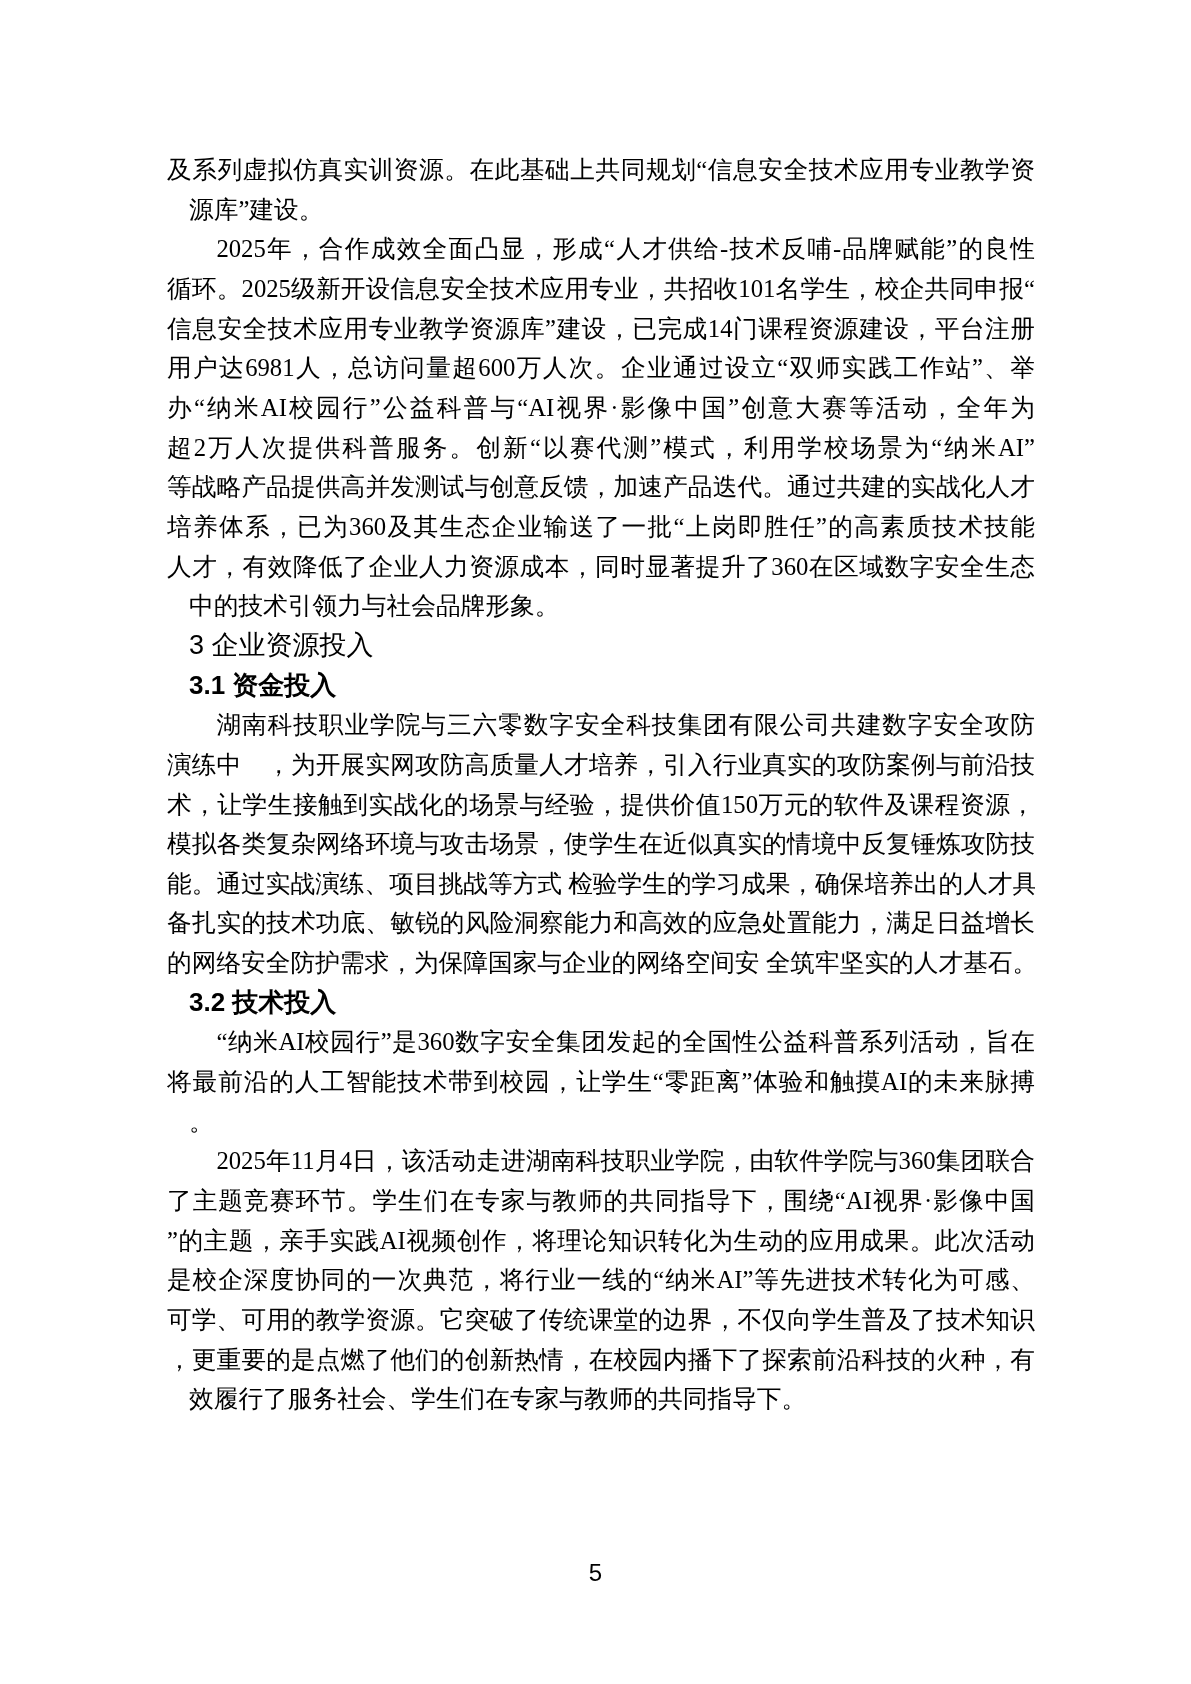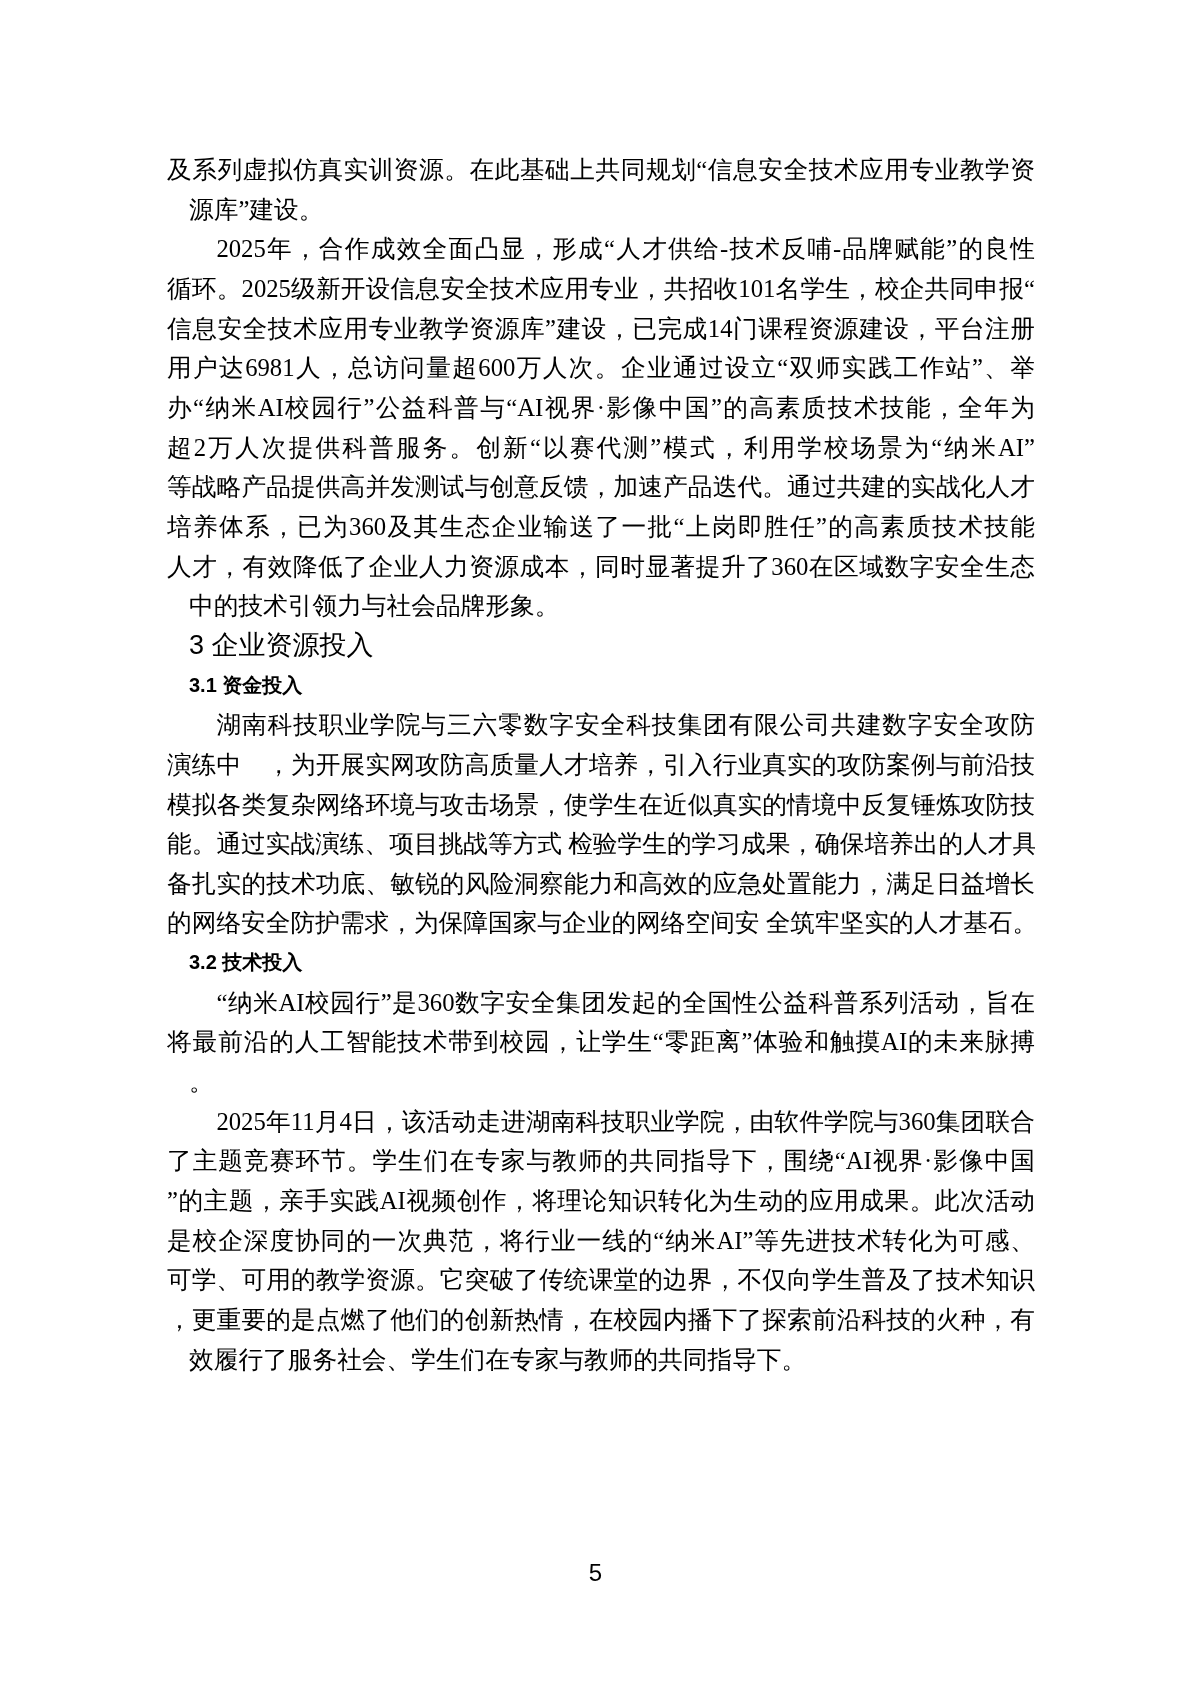"办“纳米AI校园行”公益科普与“AI视界·影像中国”的高素质技术技能，全年为" div.ln { text: 的高素质技术技能 -> 创意大赛等活动 }
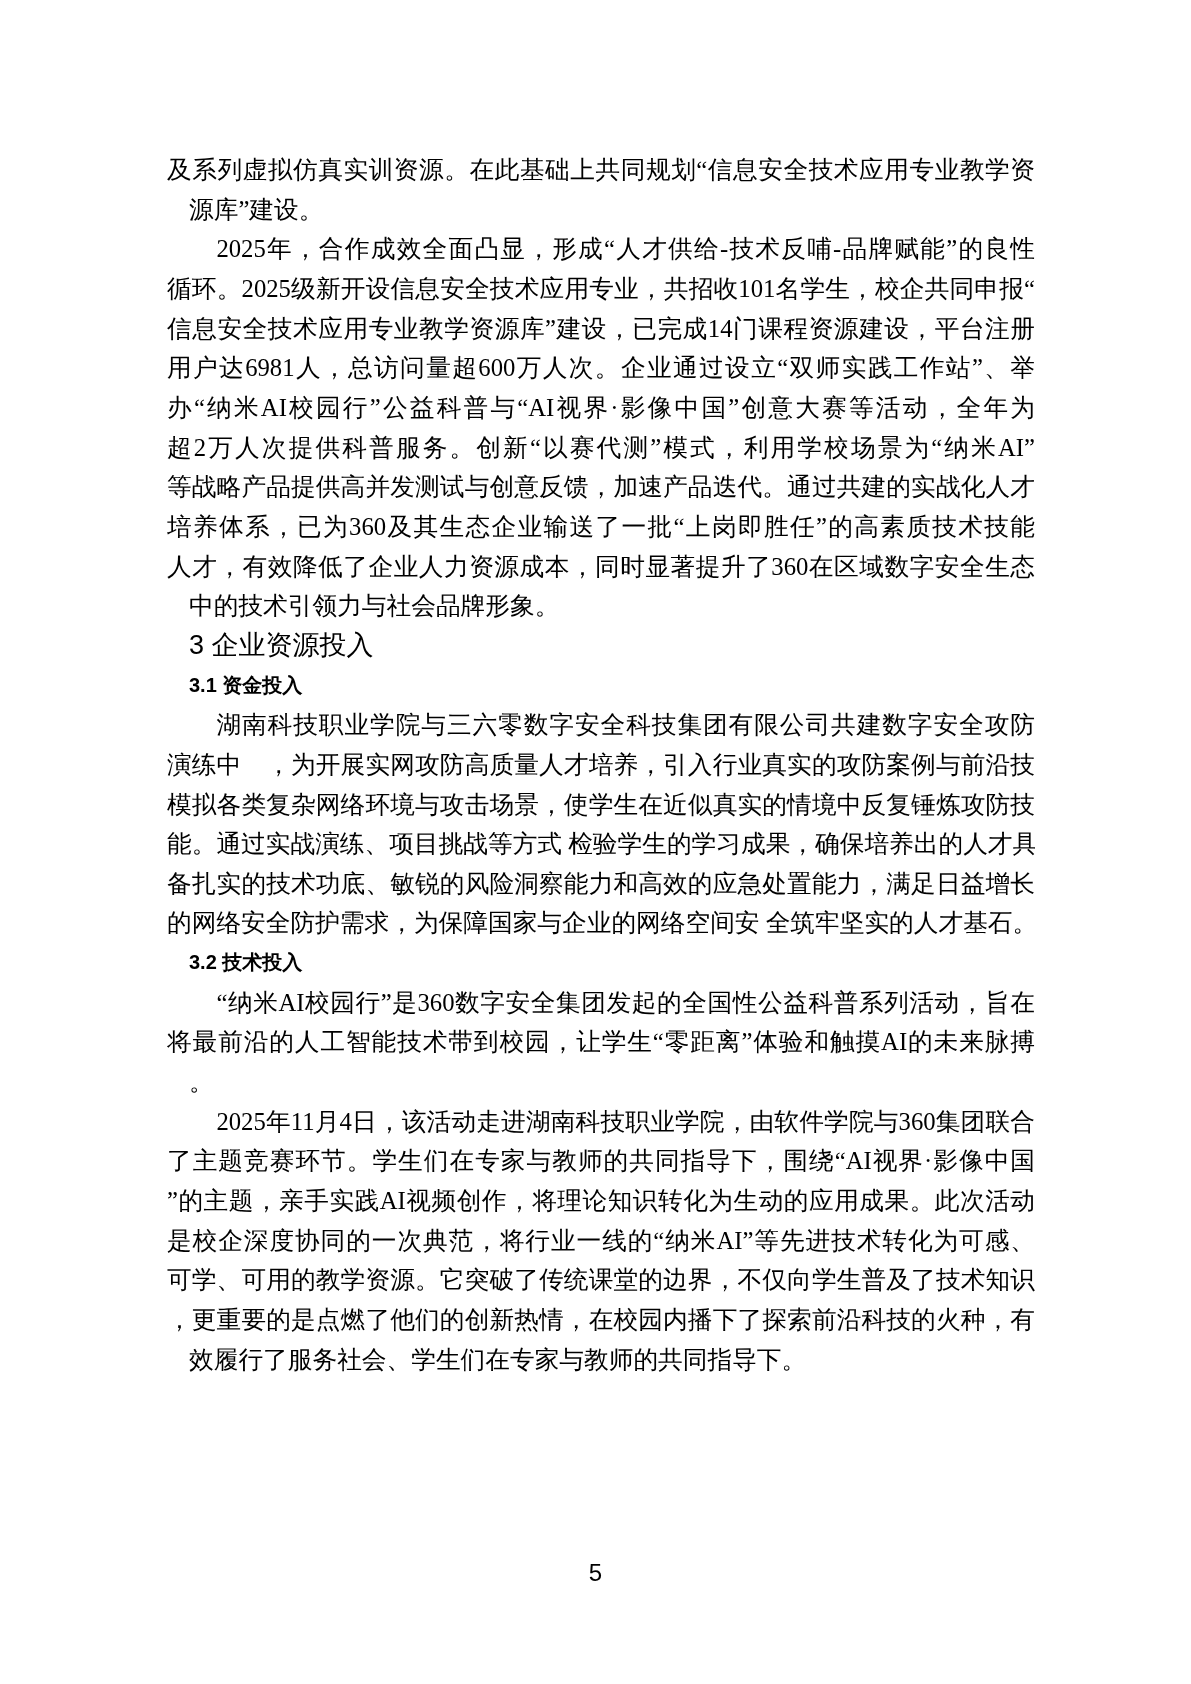"3.1 资金投入" .ln.h3 { font-size: 20px -> 26px }
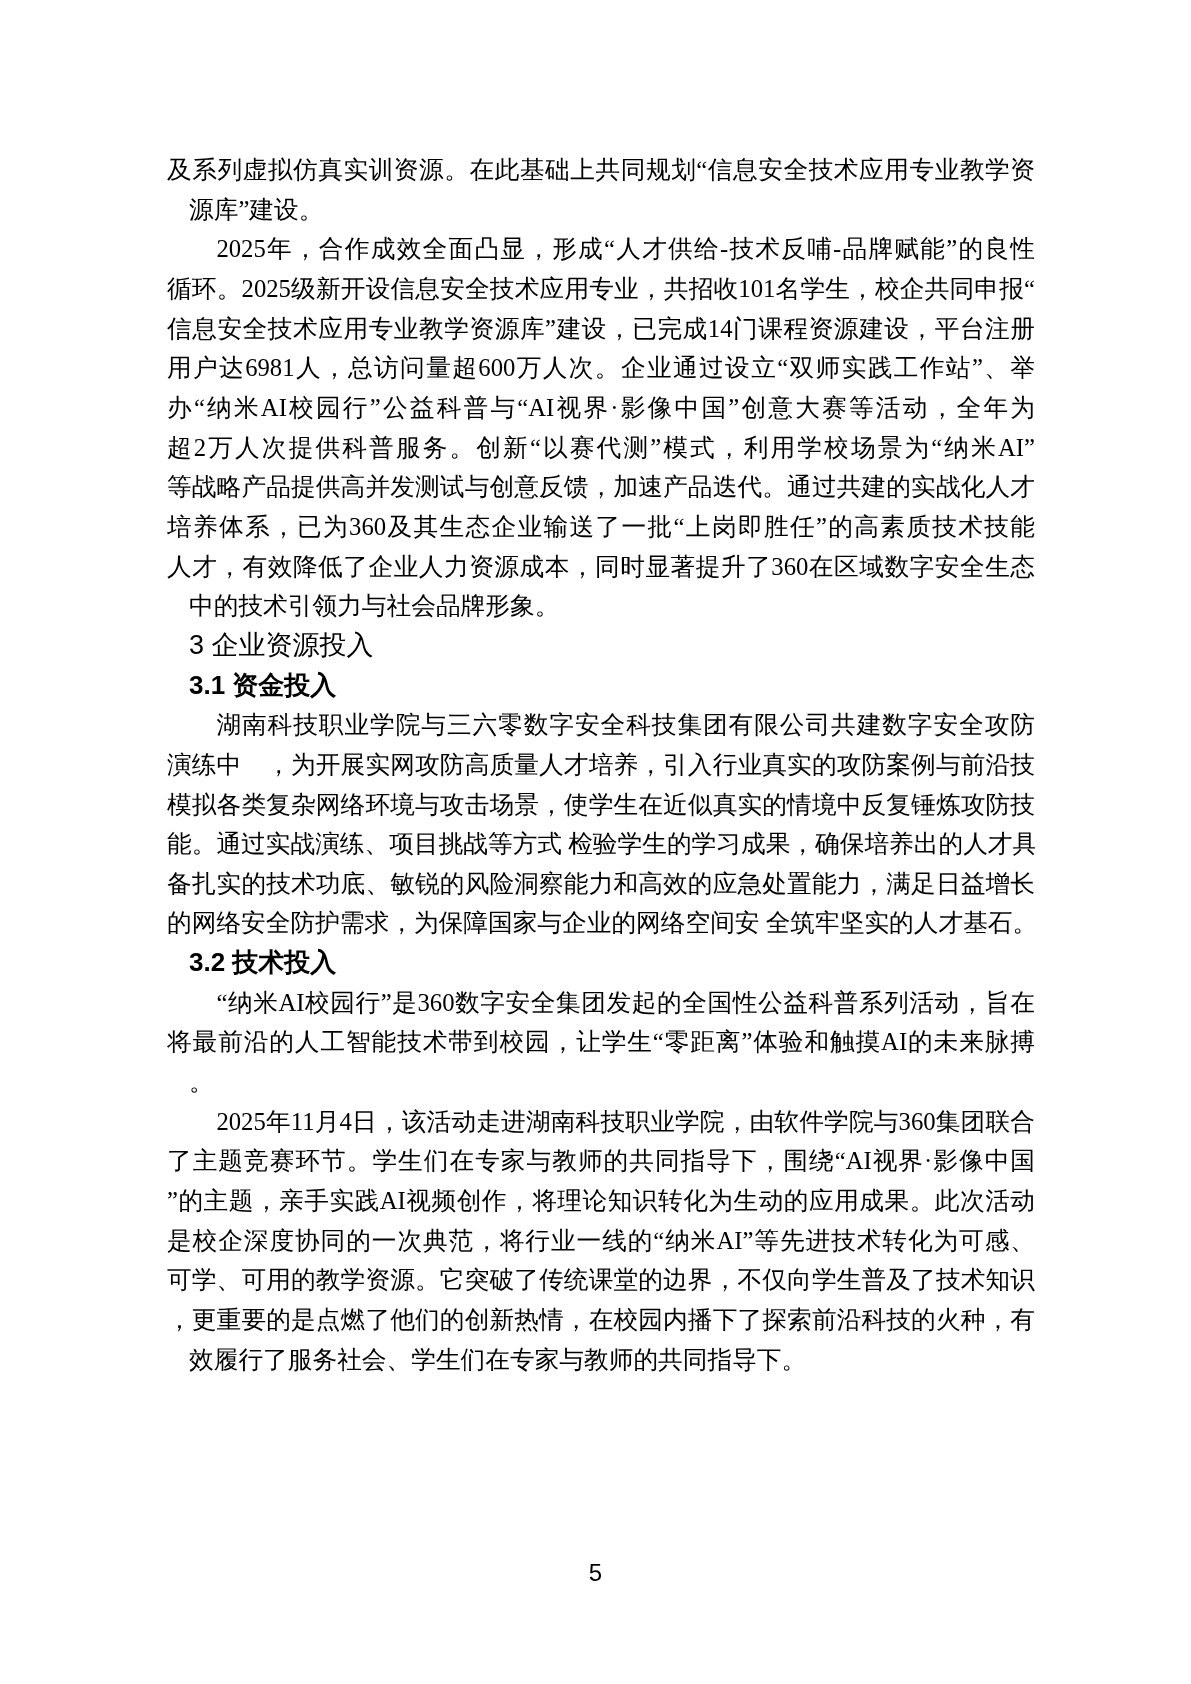"术，让学生接触到实战化的场景与经验，提供价值150万元的软件及课程资源，" div.ln { html: none -> <div>术，让学生接触到实战化的场景与经验，提供价值150万元的软件及课程资源，</div> }
